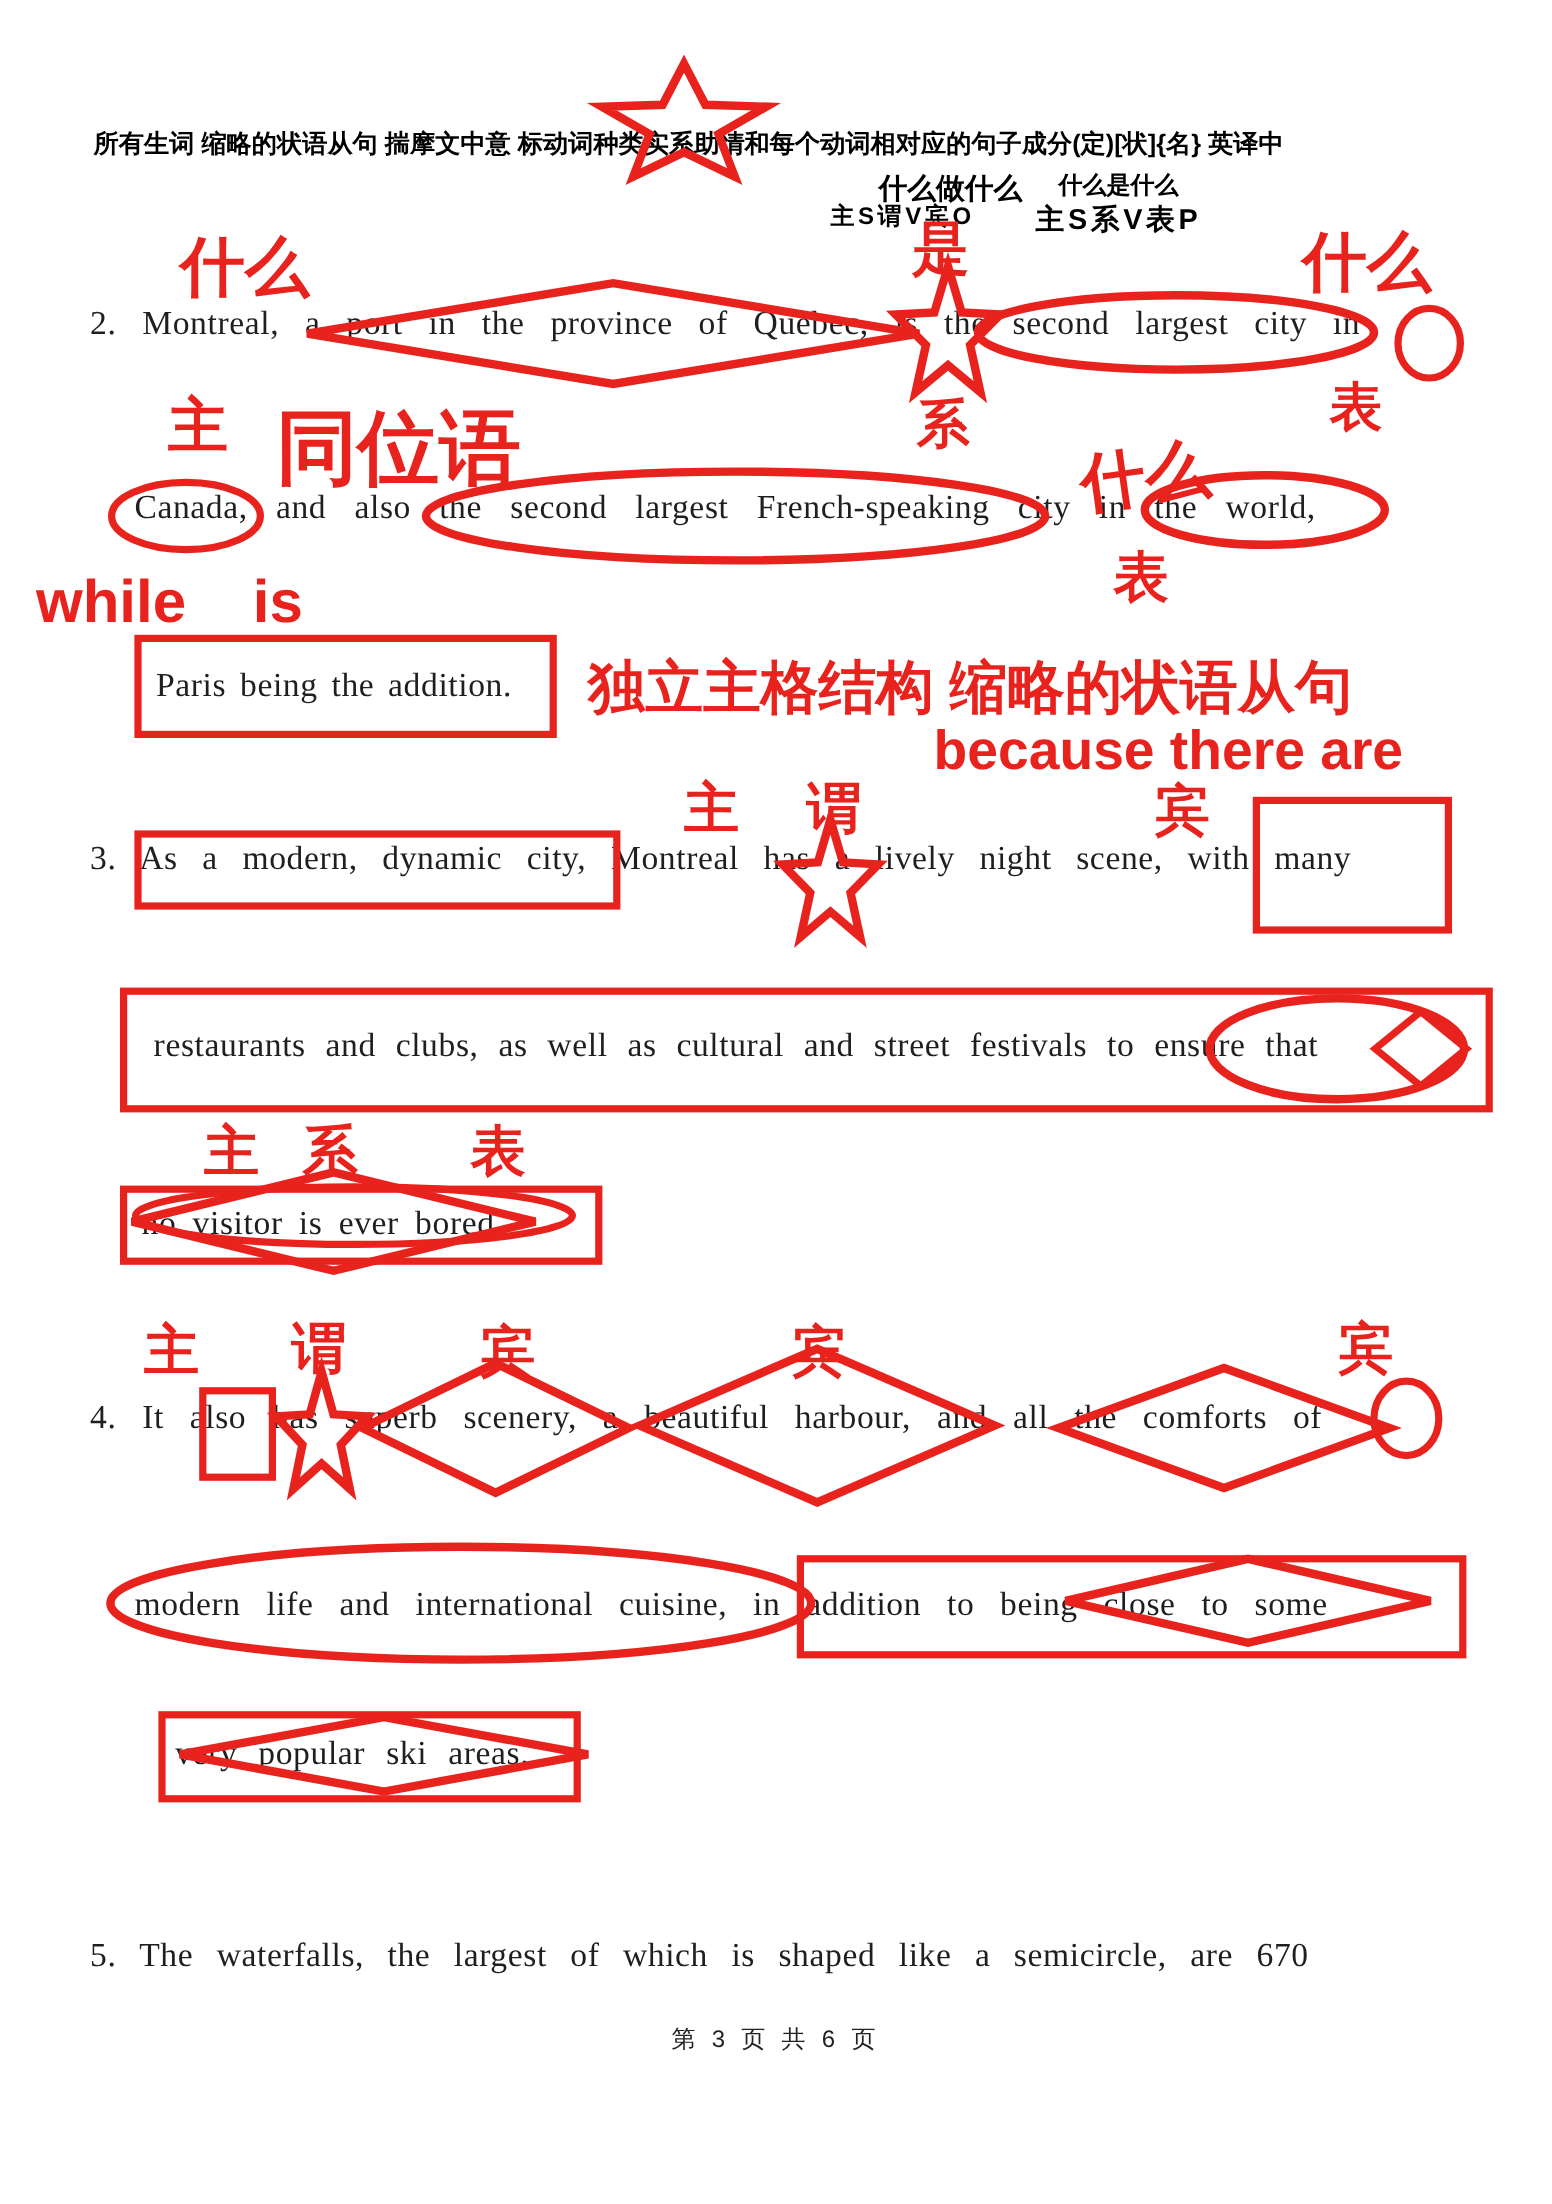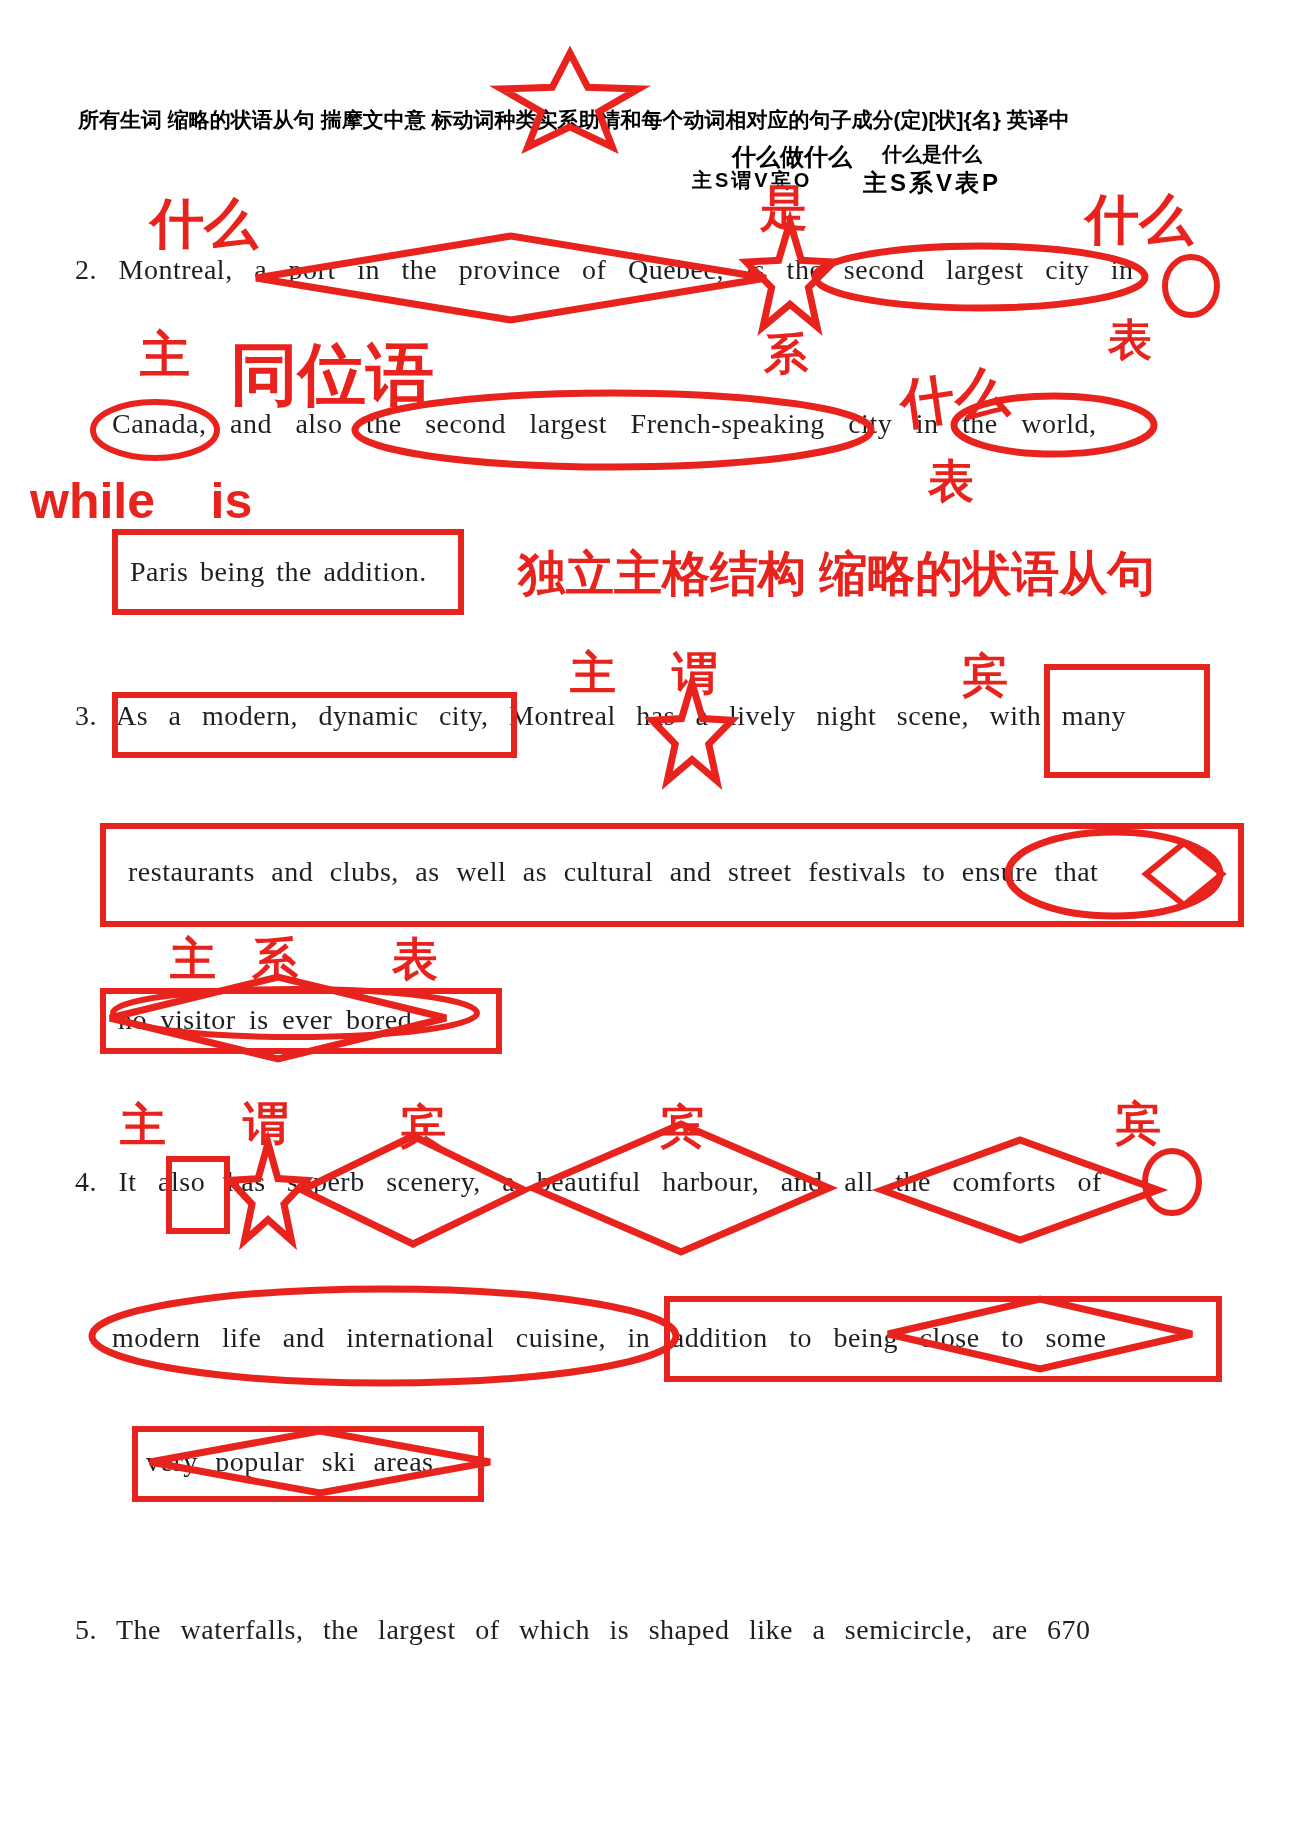"独立主格结构 缩略的状语从句" div.abs { margin-left: 28px -> none }
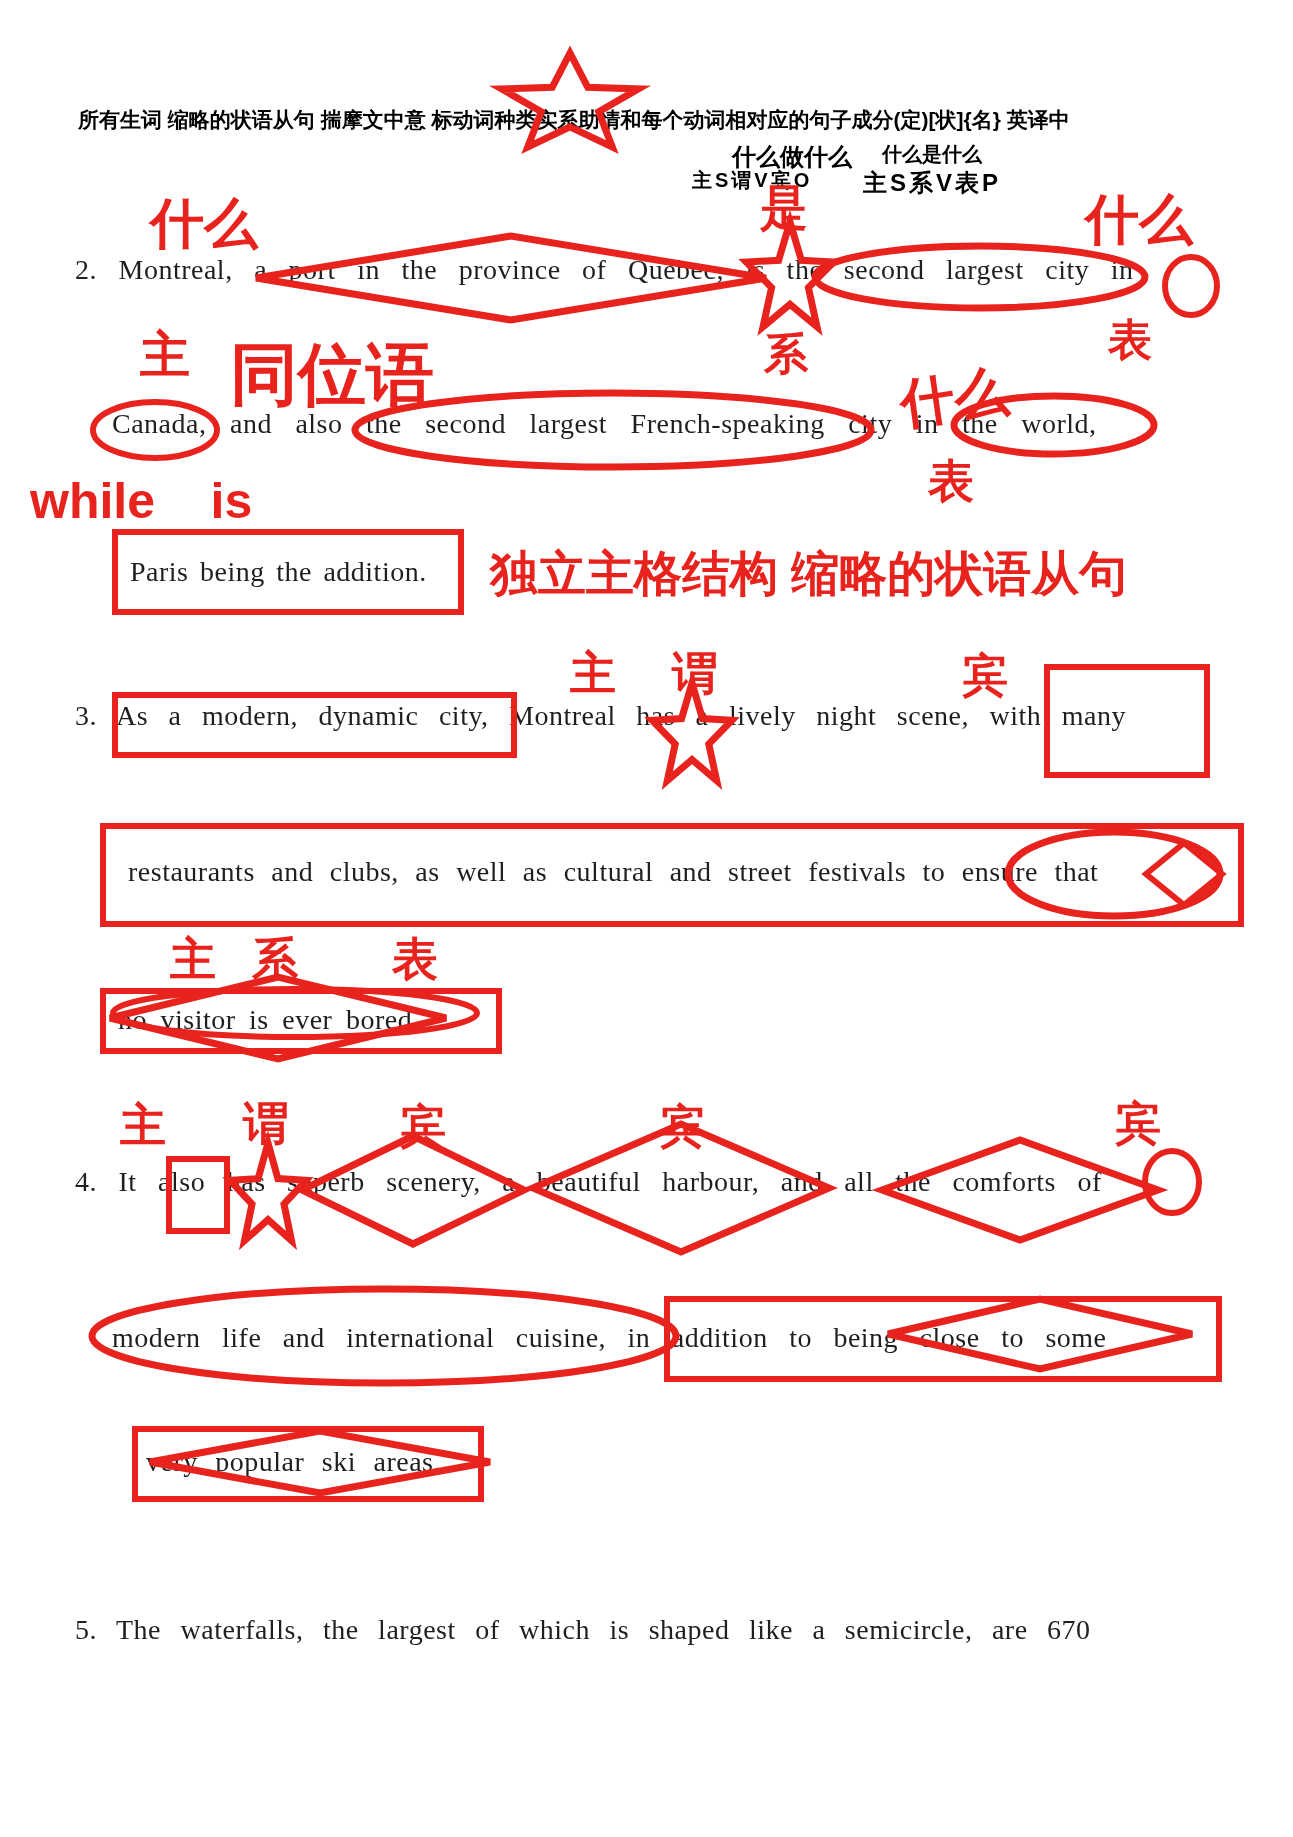"because there are" div.abs { html: none -> <div>because there are</div> }
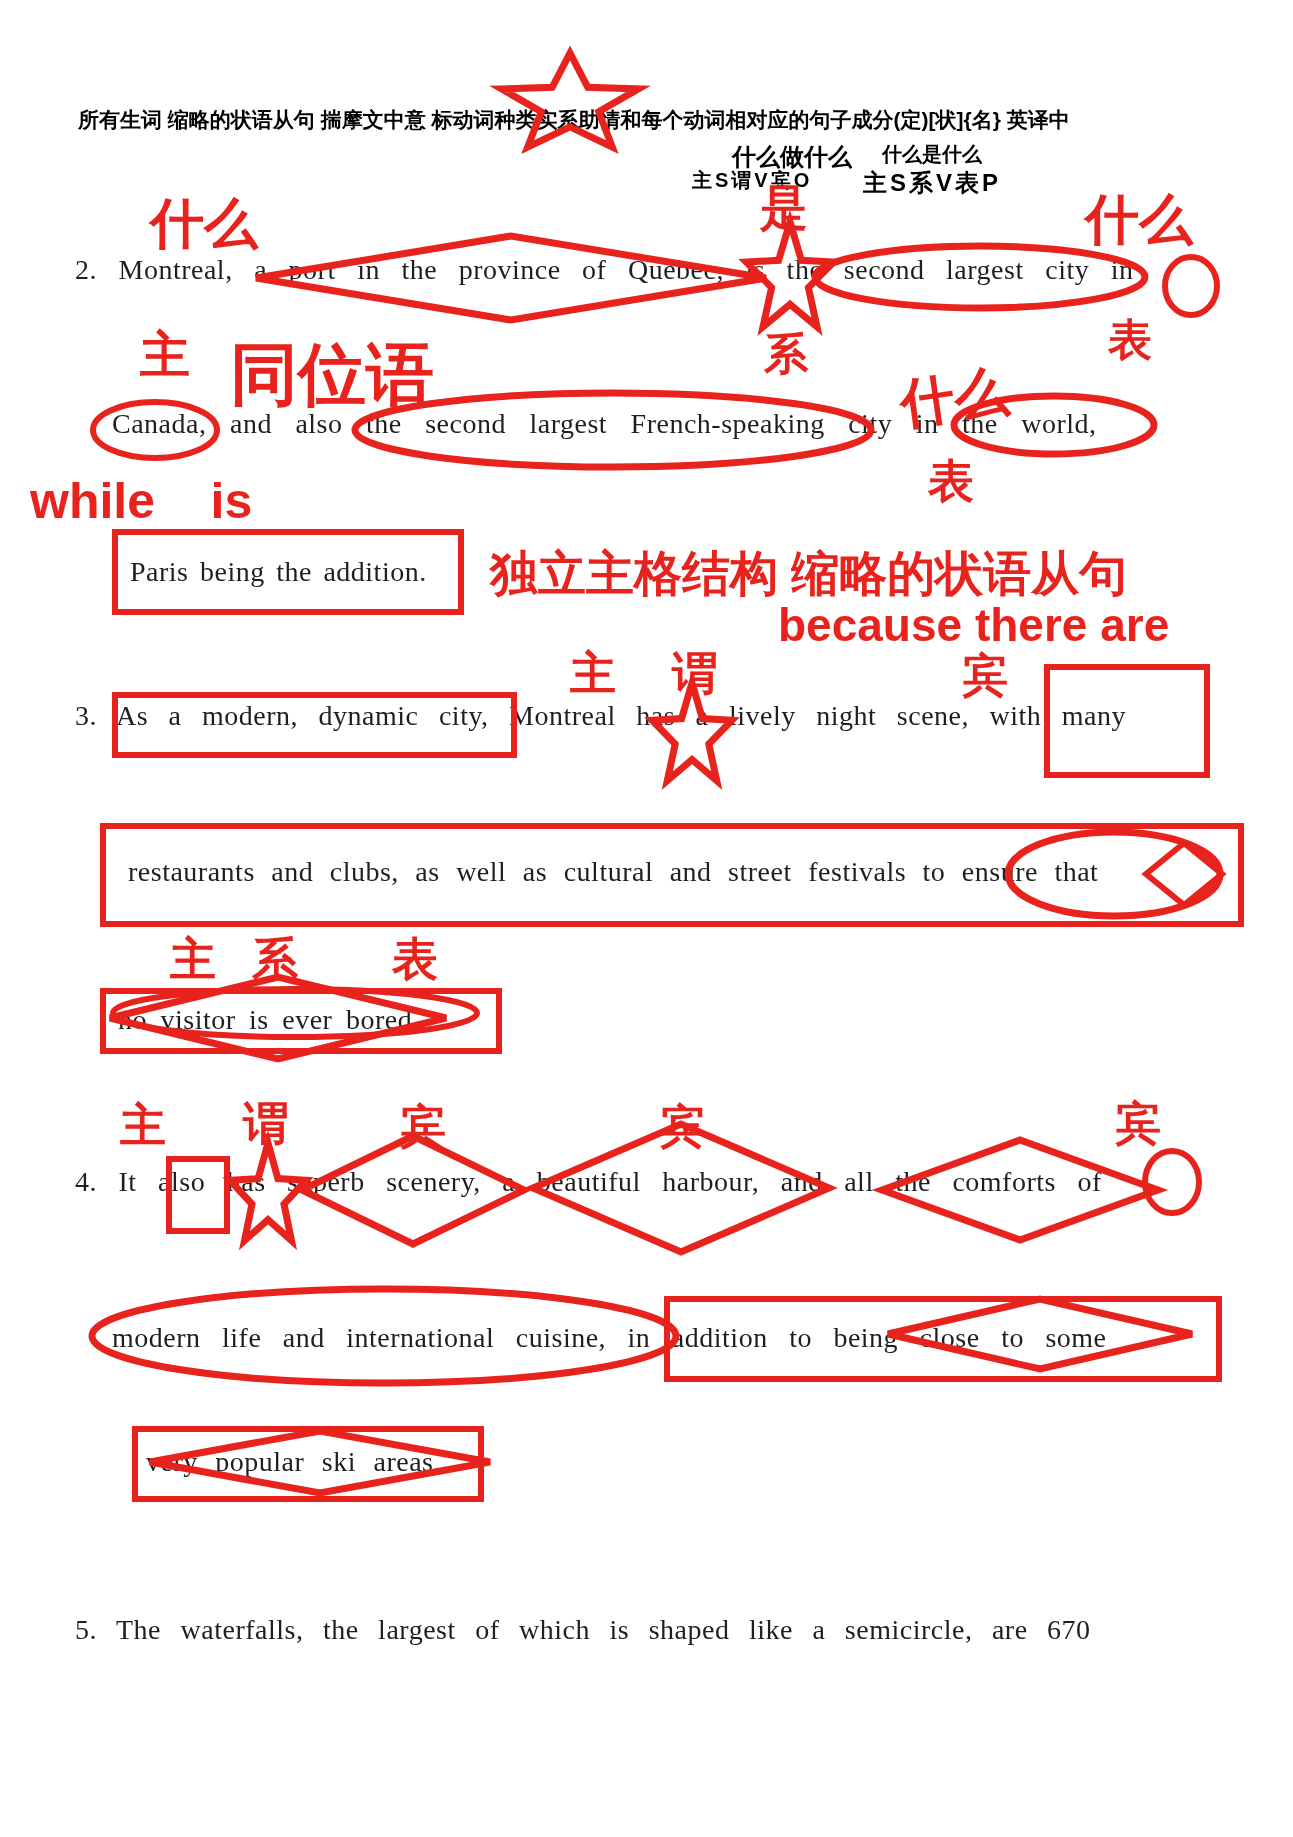"第 3 页 共 6" div.abs { html: none -> <div>第 3 页 共 6 页</div> }
